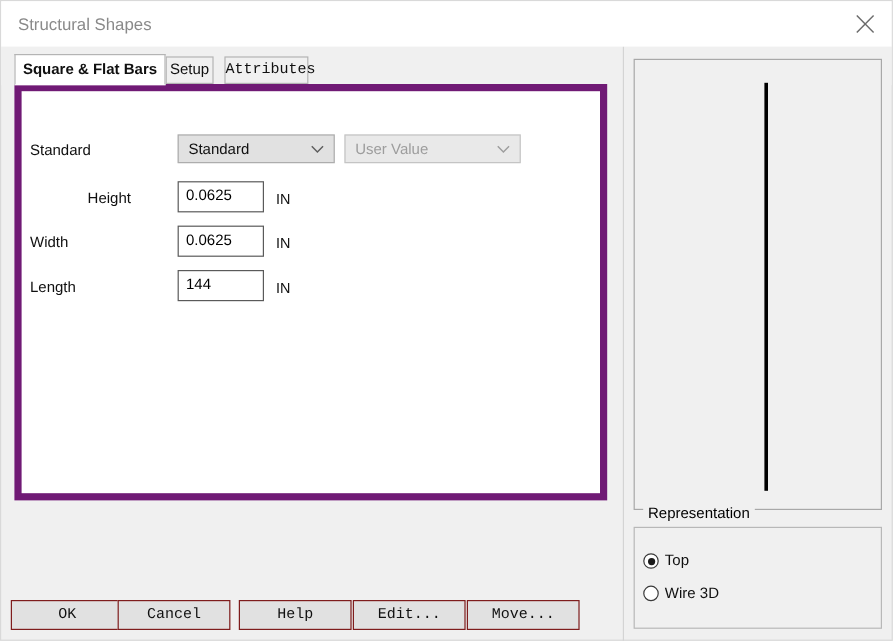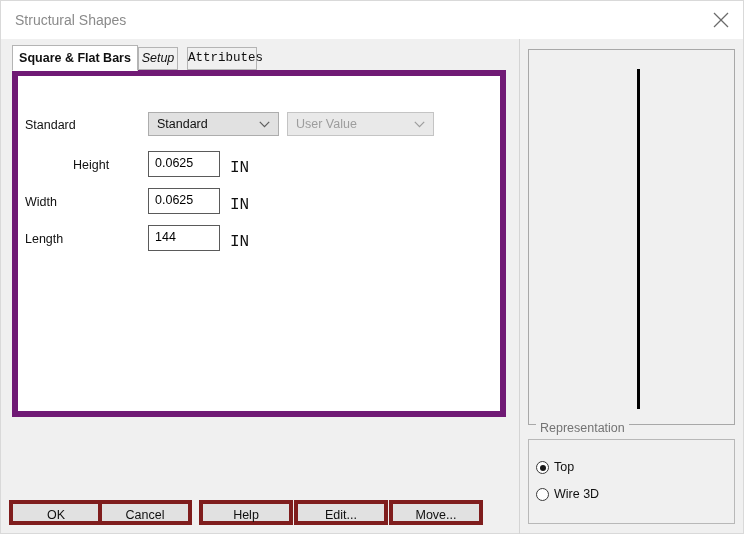"Setup" div.tab { font-style: italic -> none }
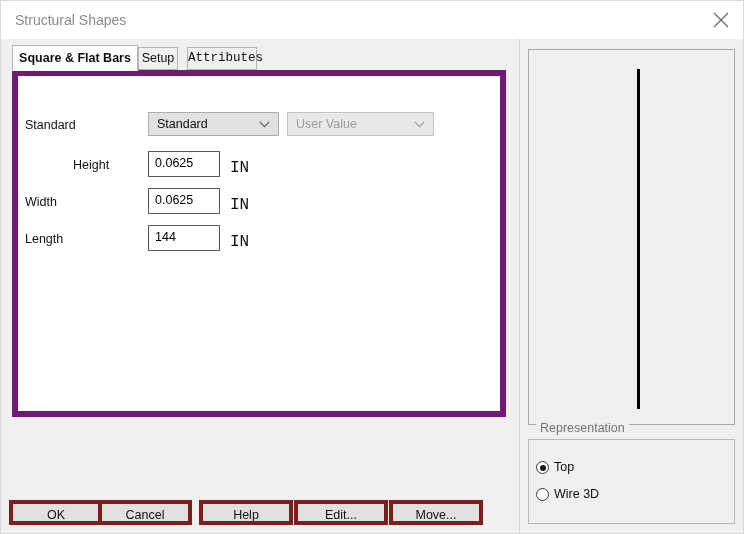"IN" .unit-label { font-family: Liberation Mono, monospace -> none; font-size: 16px -> 12px }
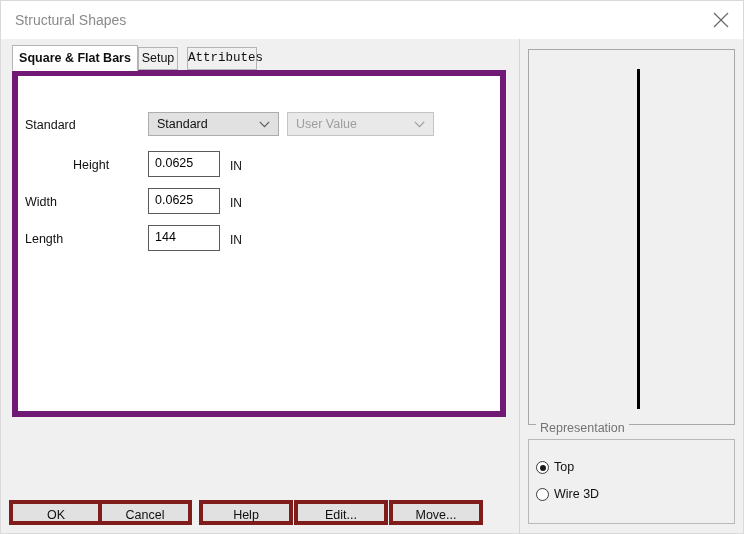"Representation" #repr-legend { color: #737373 -> #000000 }
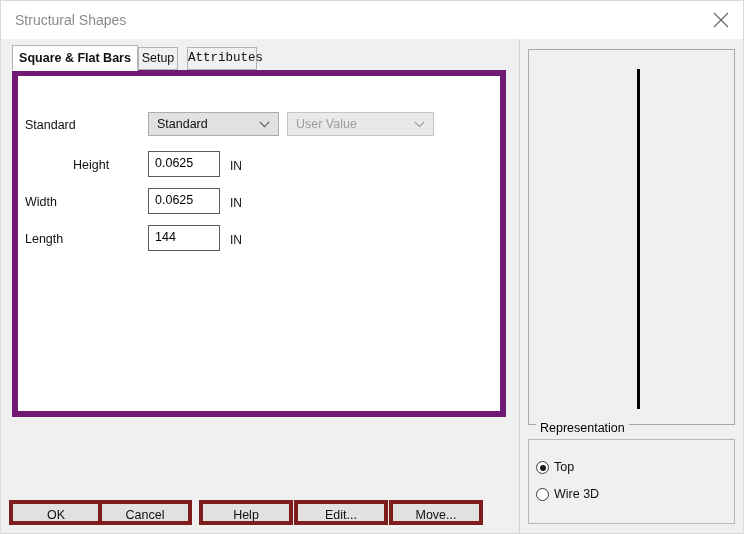"OK" .dlg-button { border: 4px solid #7f1d1d -> 1px solid #7f1d1d; font-family: none -> Liberation Mono, monospace }
